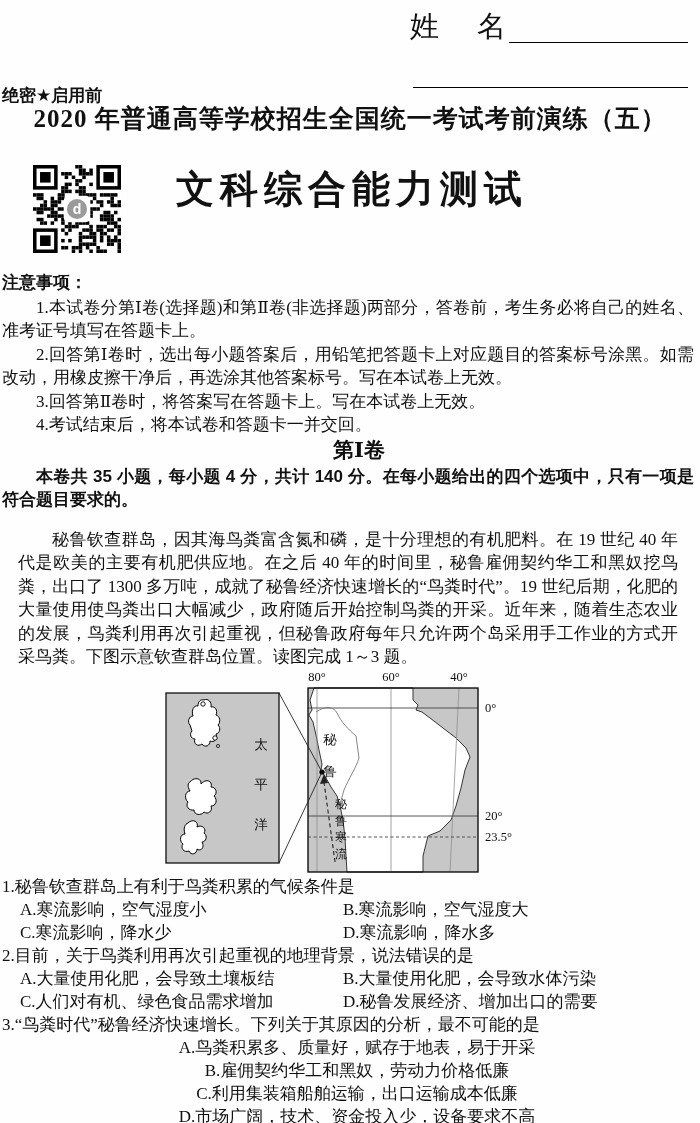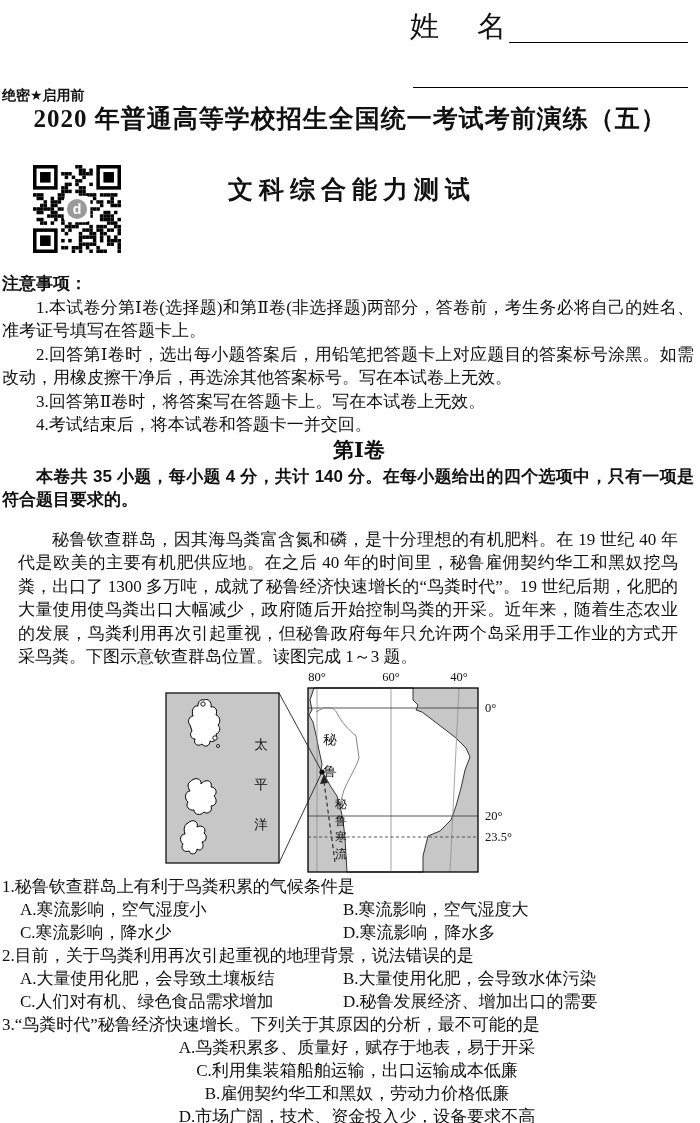"绝密★启用前" .secrecy { font-size: 14px -> 17px }
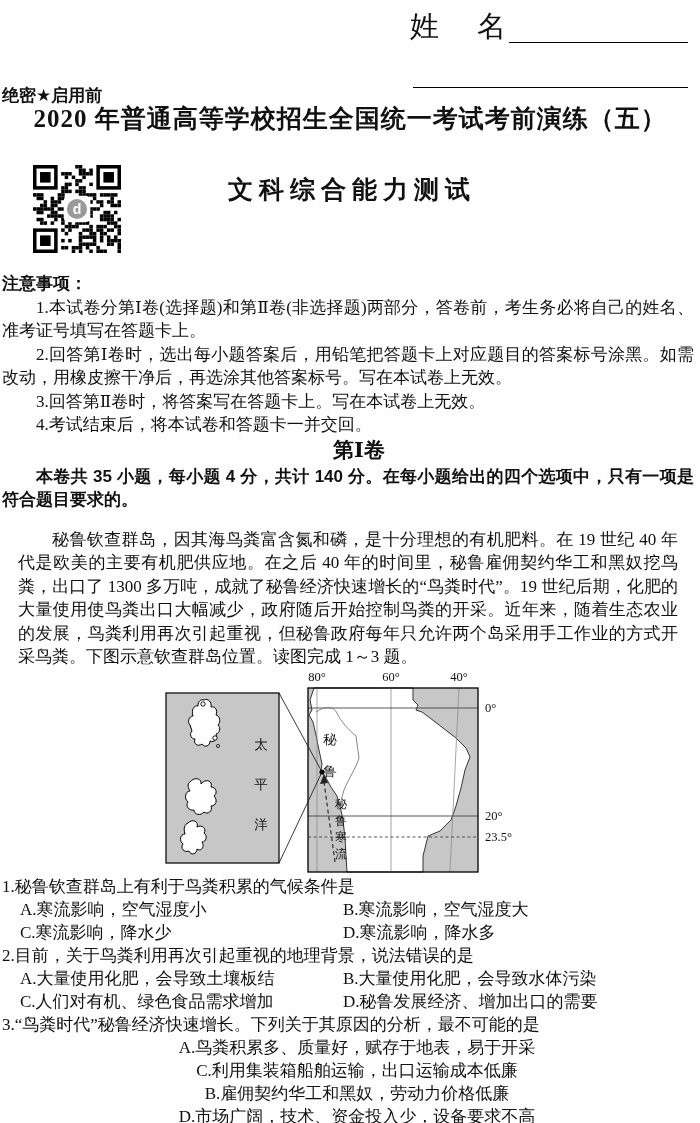"文科综合能力测试" .subject-title { font-size: 25px -> 38px }
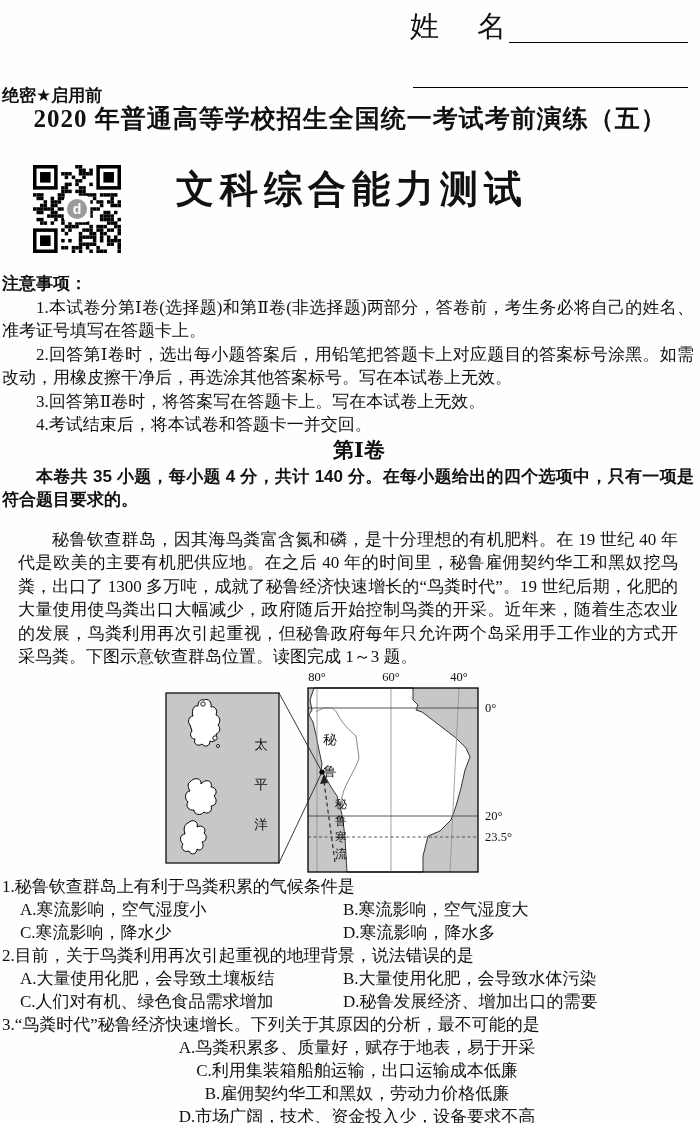"注意事项：" .notices-head { font-family: Liberation Sans, sans-serif -> Liberation Mono, monospace }
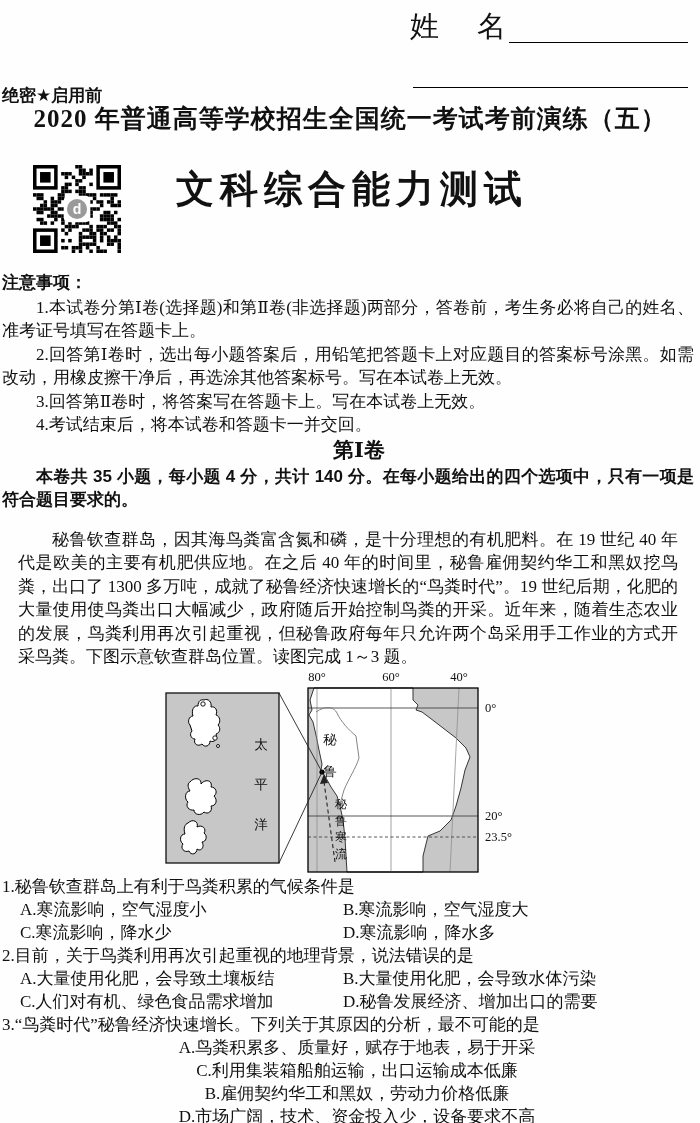"C.利用集装箱船舶运输，出口运输成本低廉" div.optline { order: before "B.雇佣契约华工和黑奴，劳动力价格低廉" -> after "B.雇佣契约华工和黑奴，劳动力价格低廉" }
